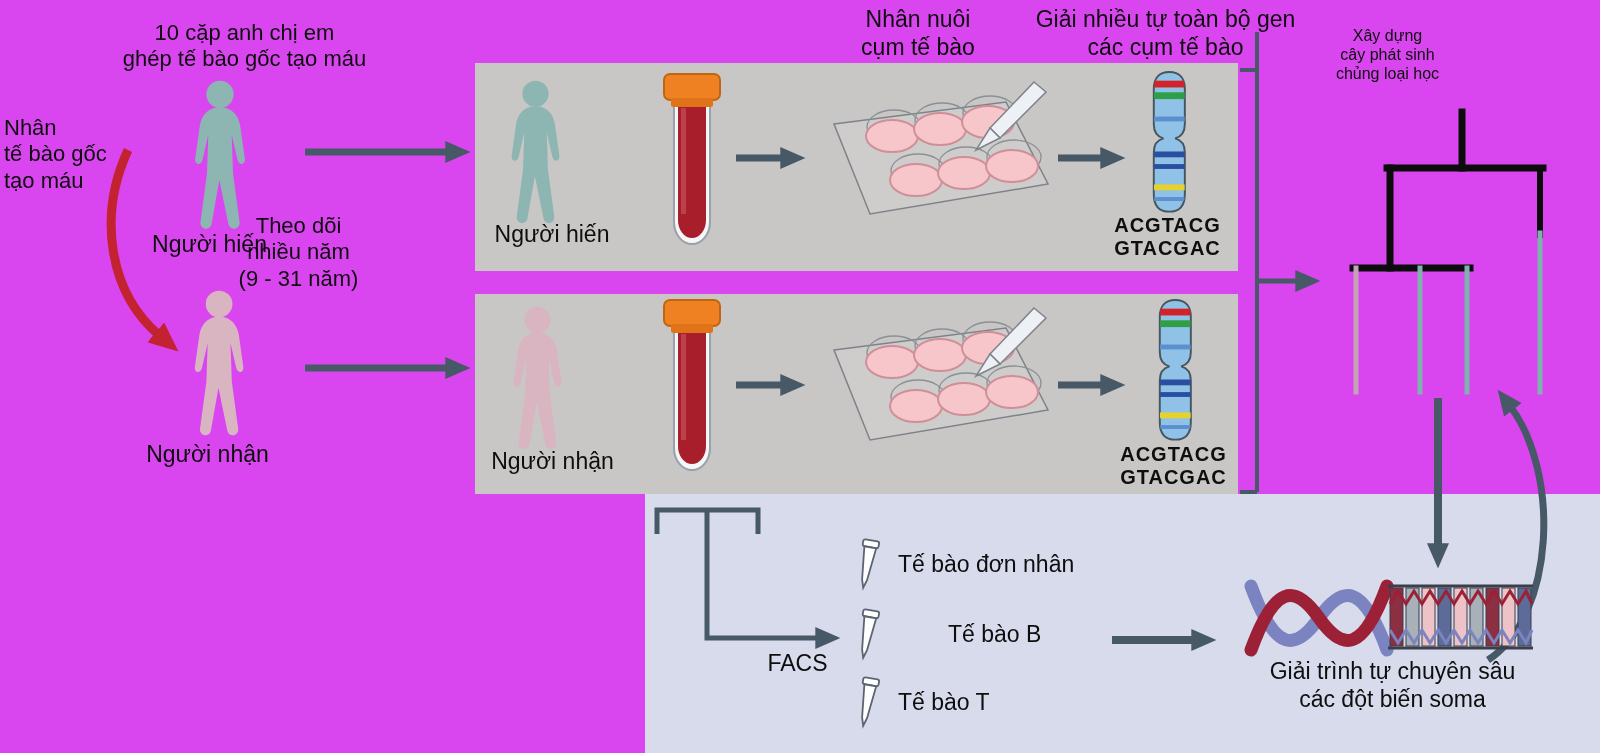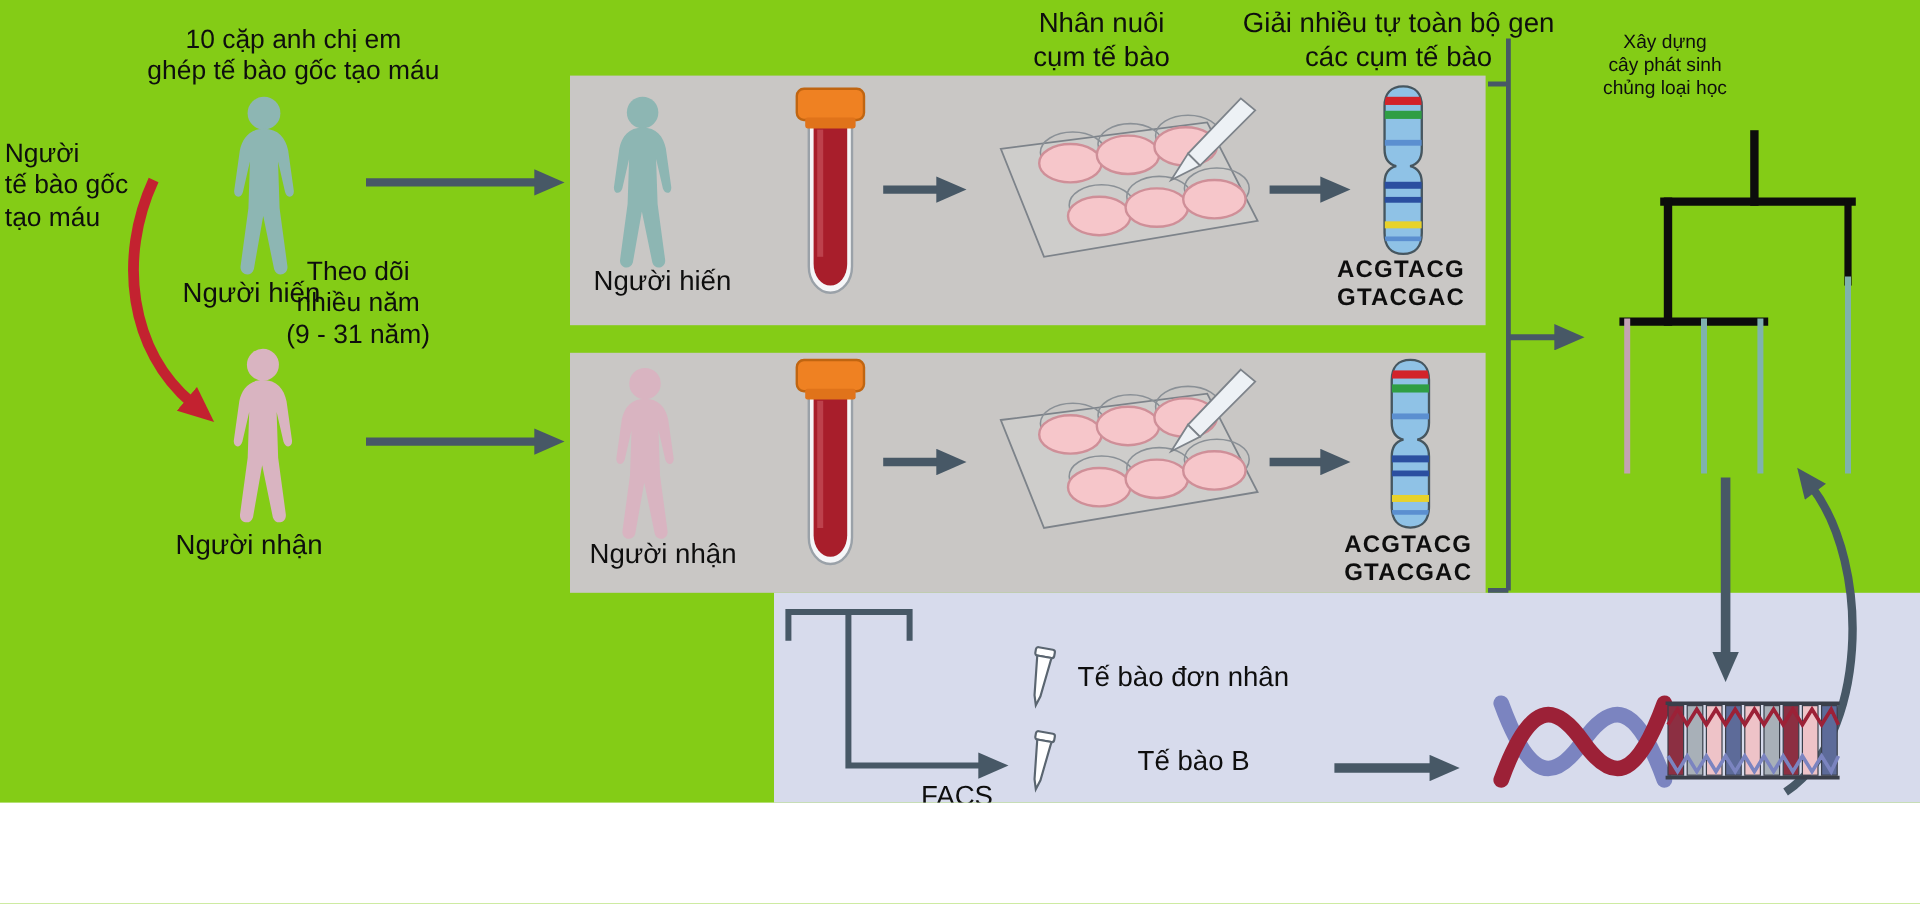"10 cặp anh chị em" #canvas { background: #84cc16 -> #d946ef; height: 669px -> 753px }
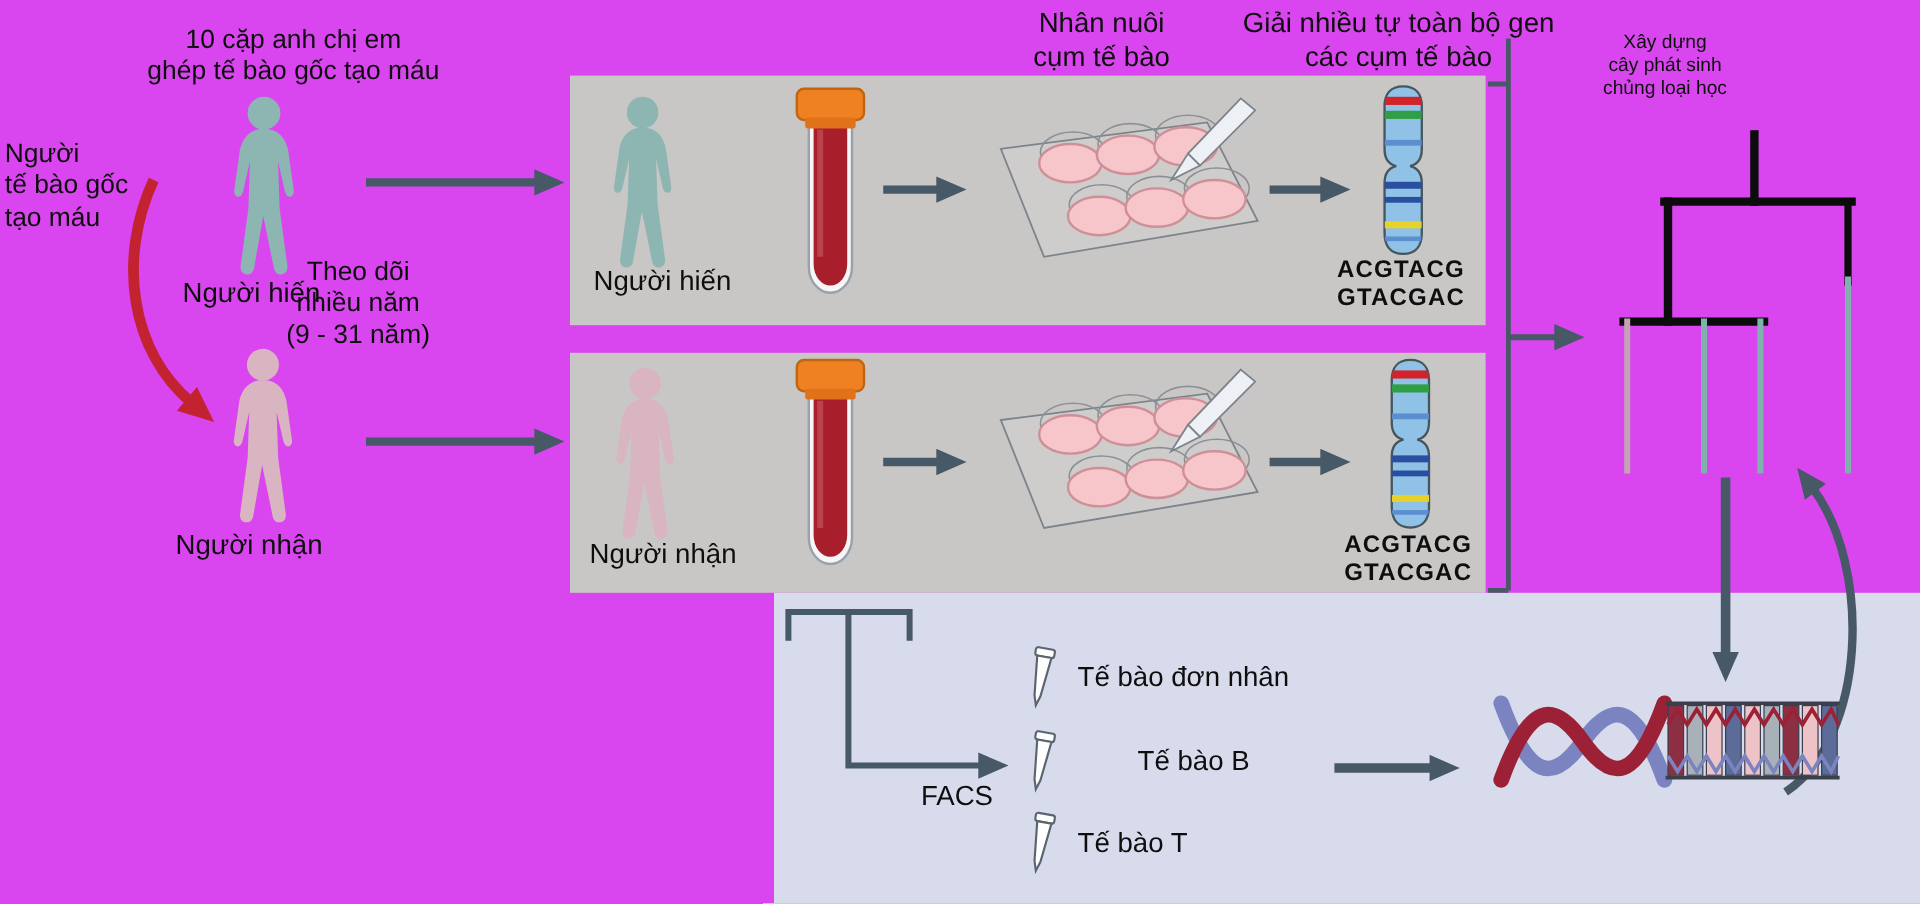"Người" div.txt { text: Người -> Nhân }
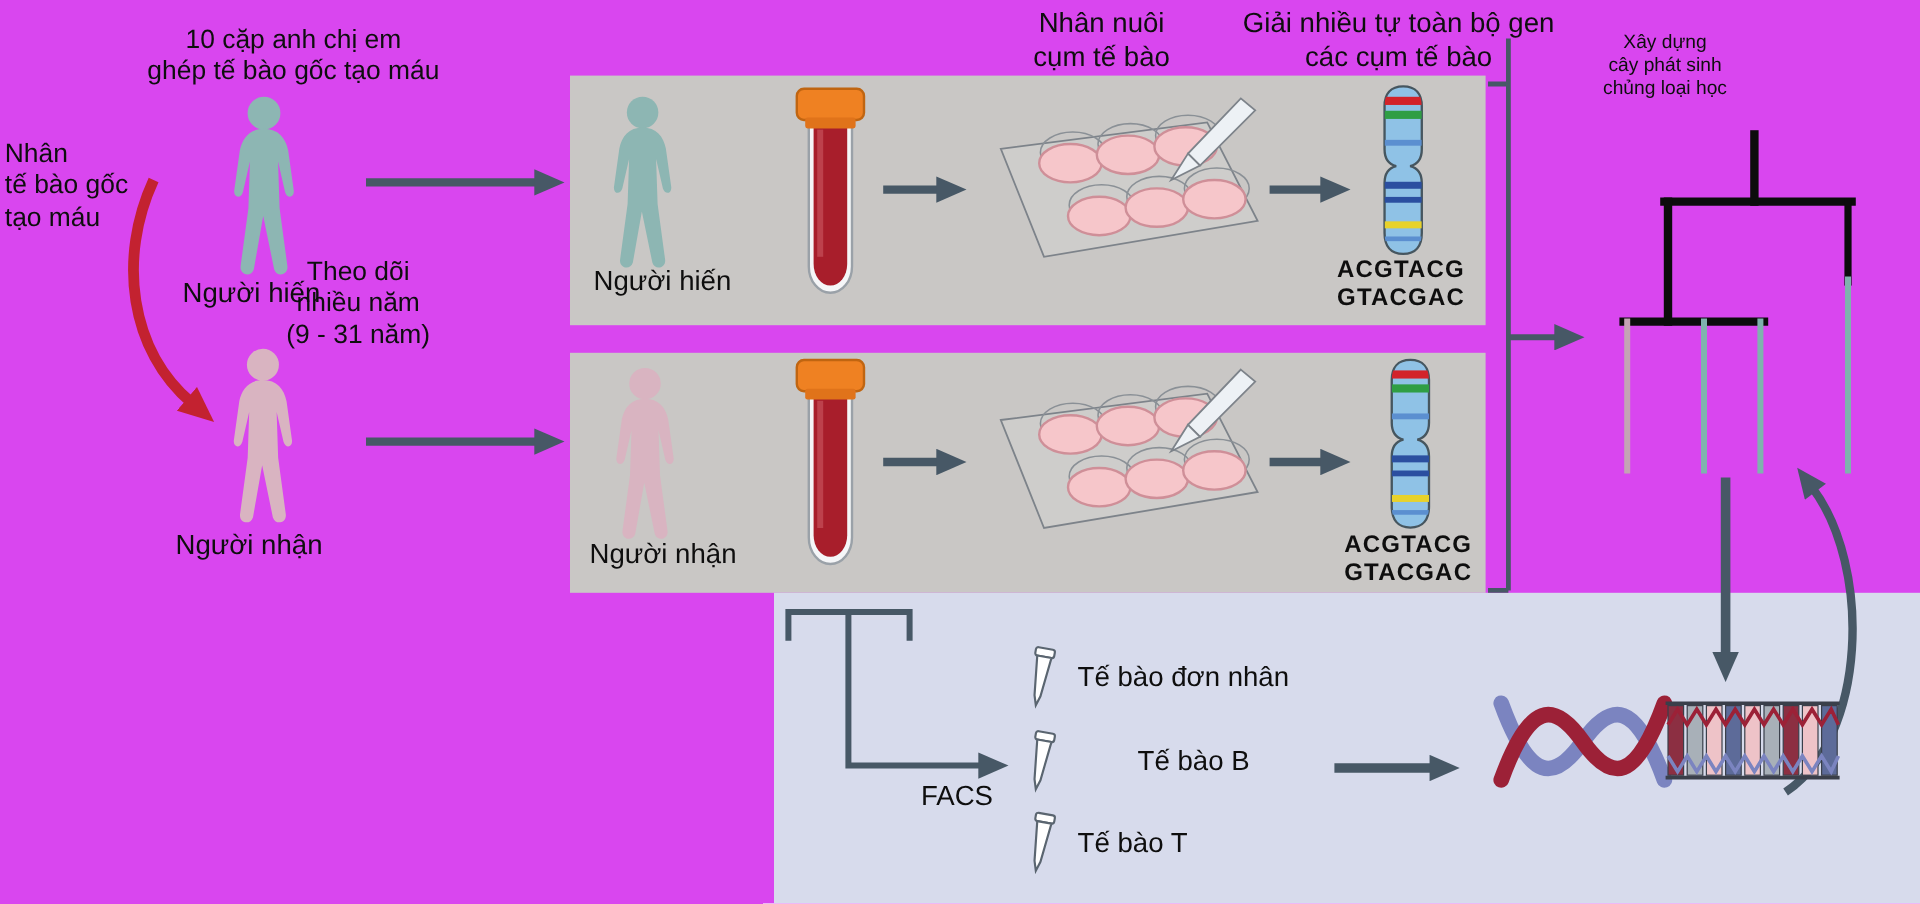"Giải trình tự chuyên sâu" div.txt { html: none -> <div>Giải trình tự chuyên sâu các đột biến soma</div> }
